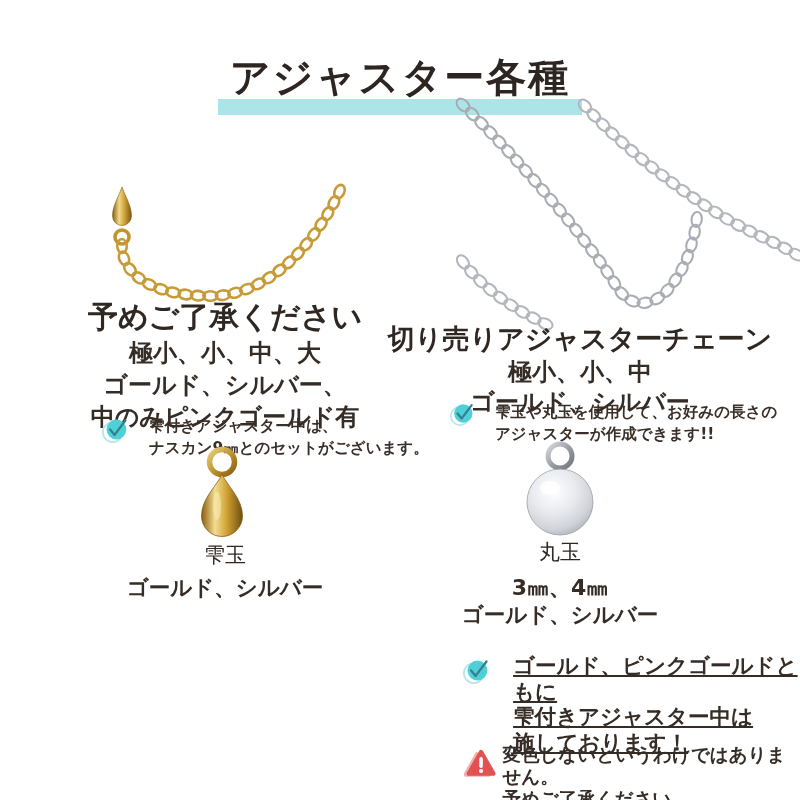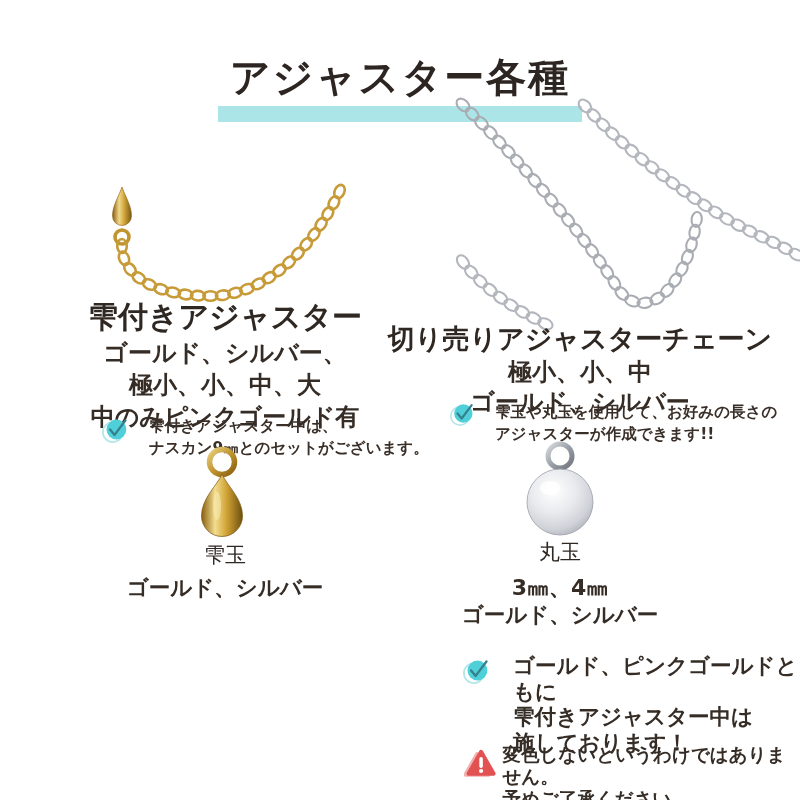"アジャスター各種" .title { padding: 0 12px 17px 12px -> 0 12px 10px 12px }
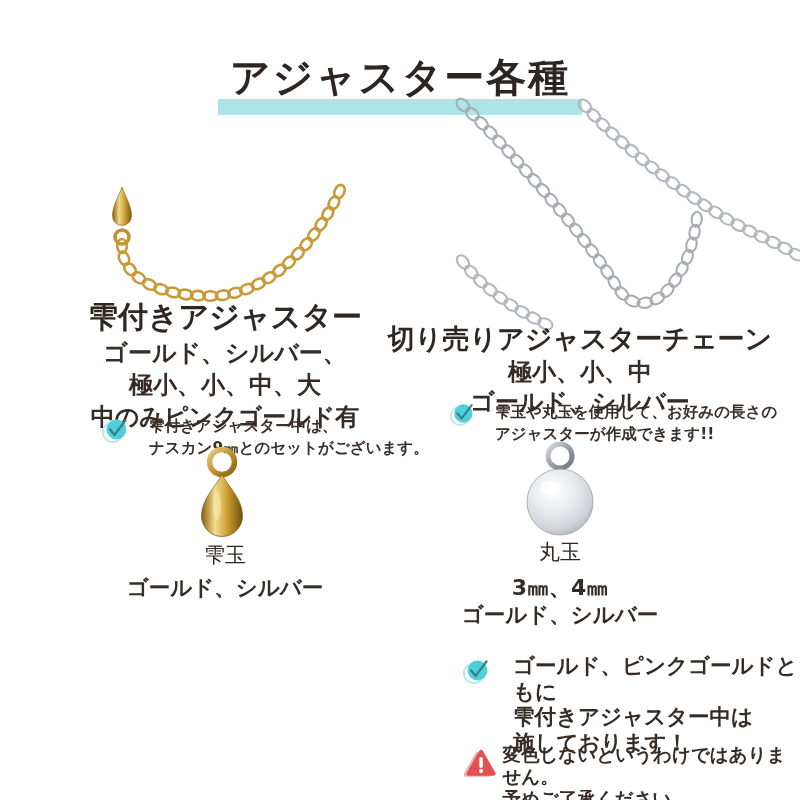"雫付きアジャスター" div.abs { text: 雫付きアジャスター -> 予めご了承ください }
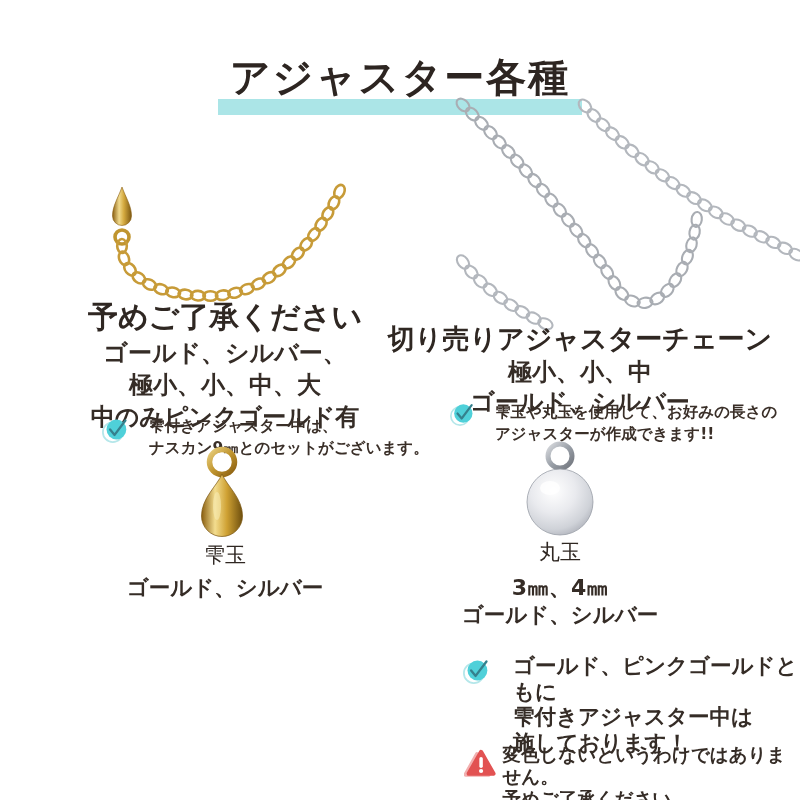"ゴールド、シルバー、" div { order: before "極小、小、中、大" -> after "極小、小、中、大" }
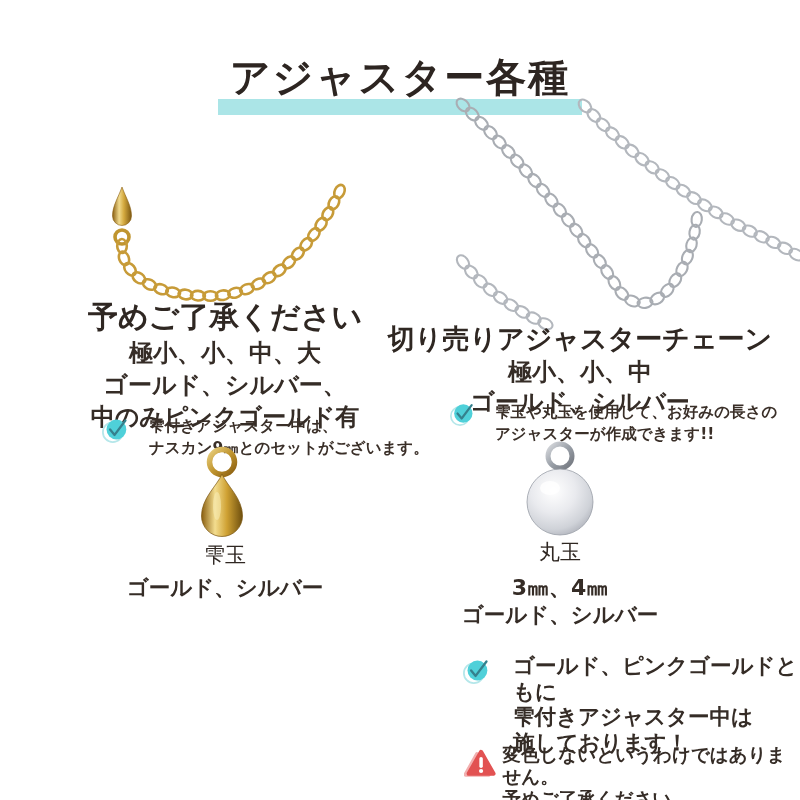"ゴールド、ピンクゴールドともに" .plating-note { text-decoration: none -> underline }
